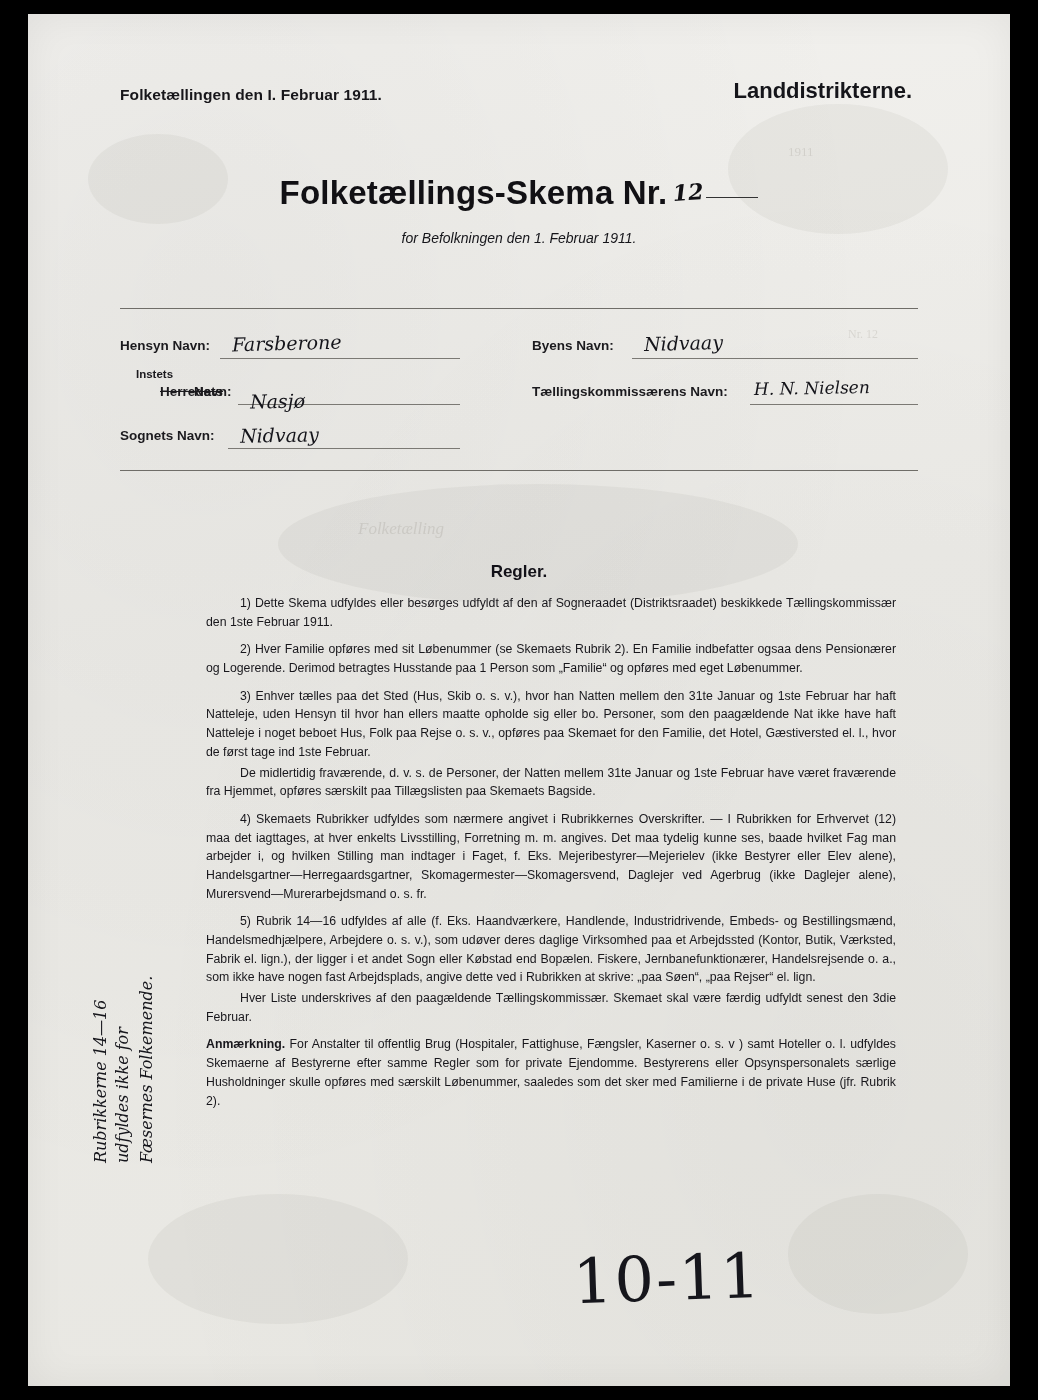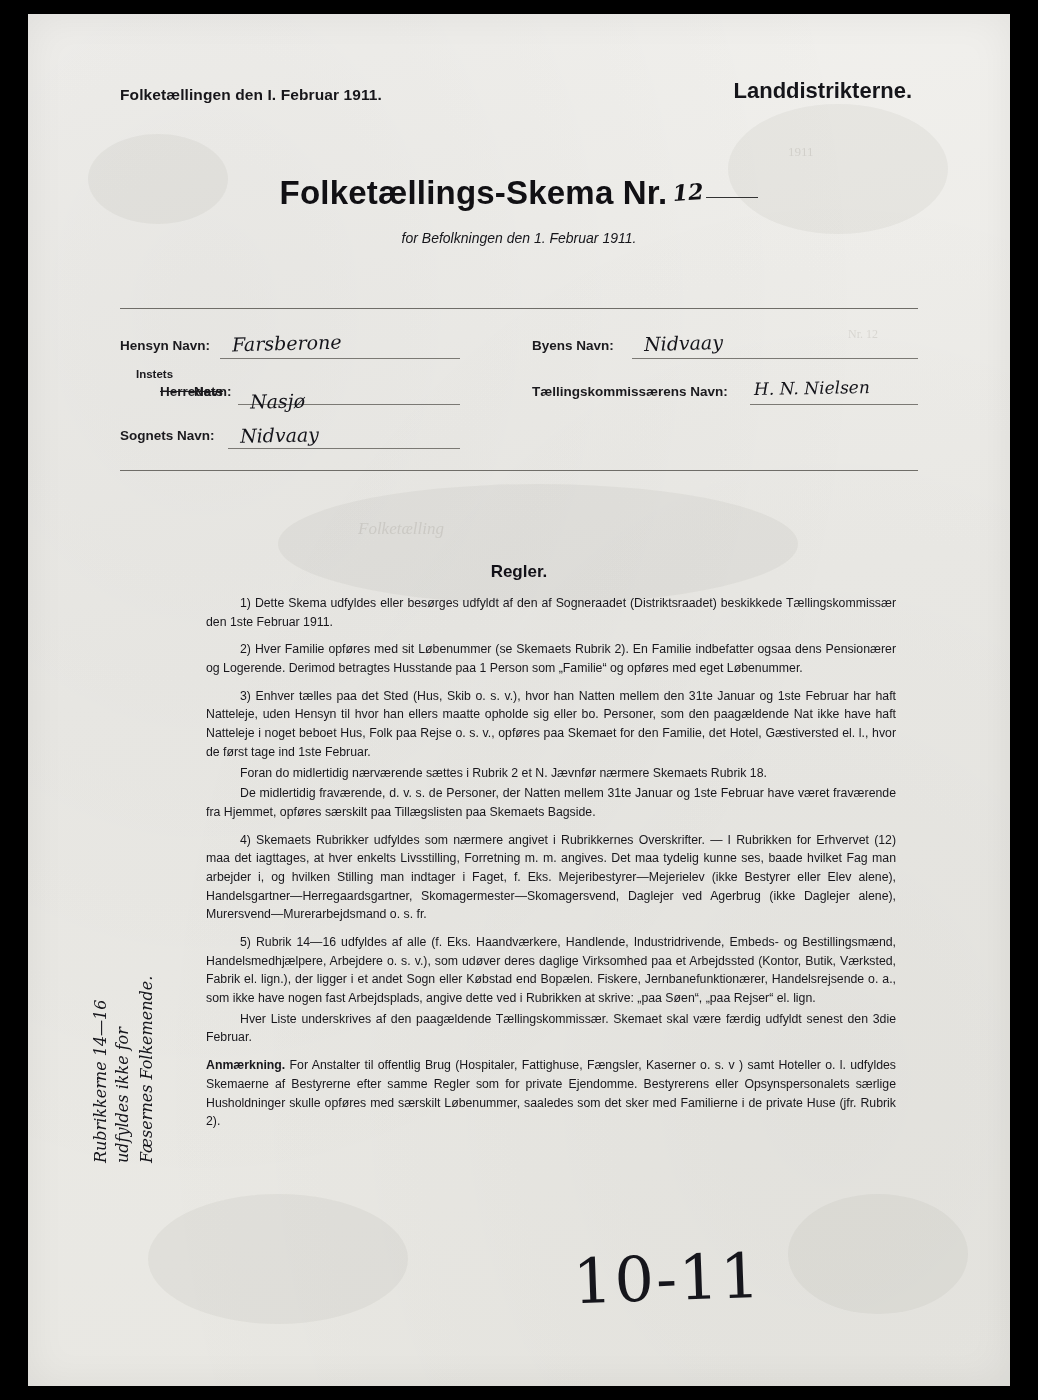"Foran do midlertidig nærværende sættes" p.ind { html: <p>Foran do midlertidig nærværende sættes i Rubrik 2 et N. Jævnfør nærmere Skemaets Rubrik 18.</p> -> none }
